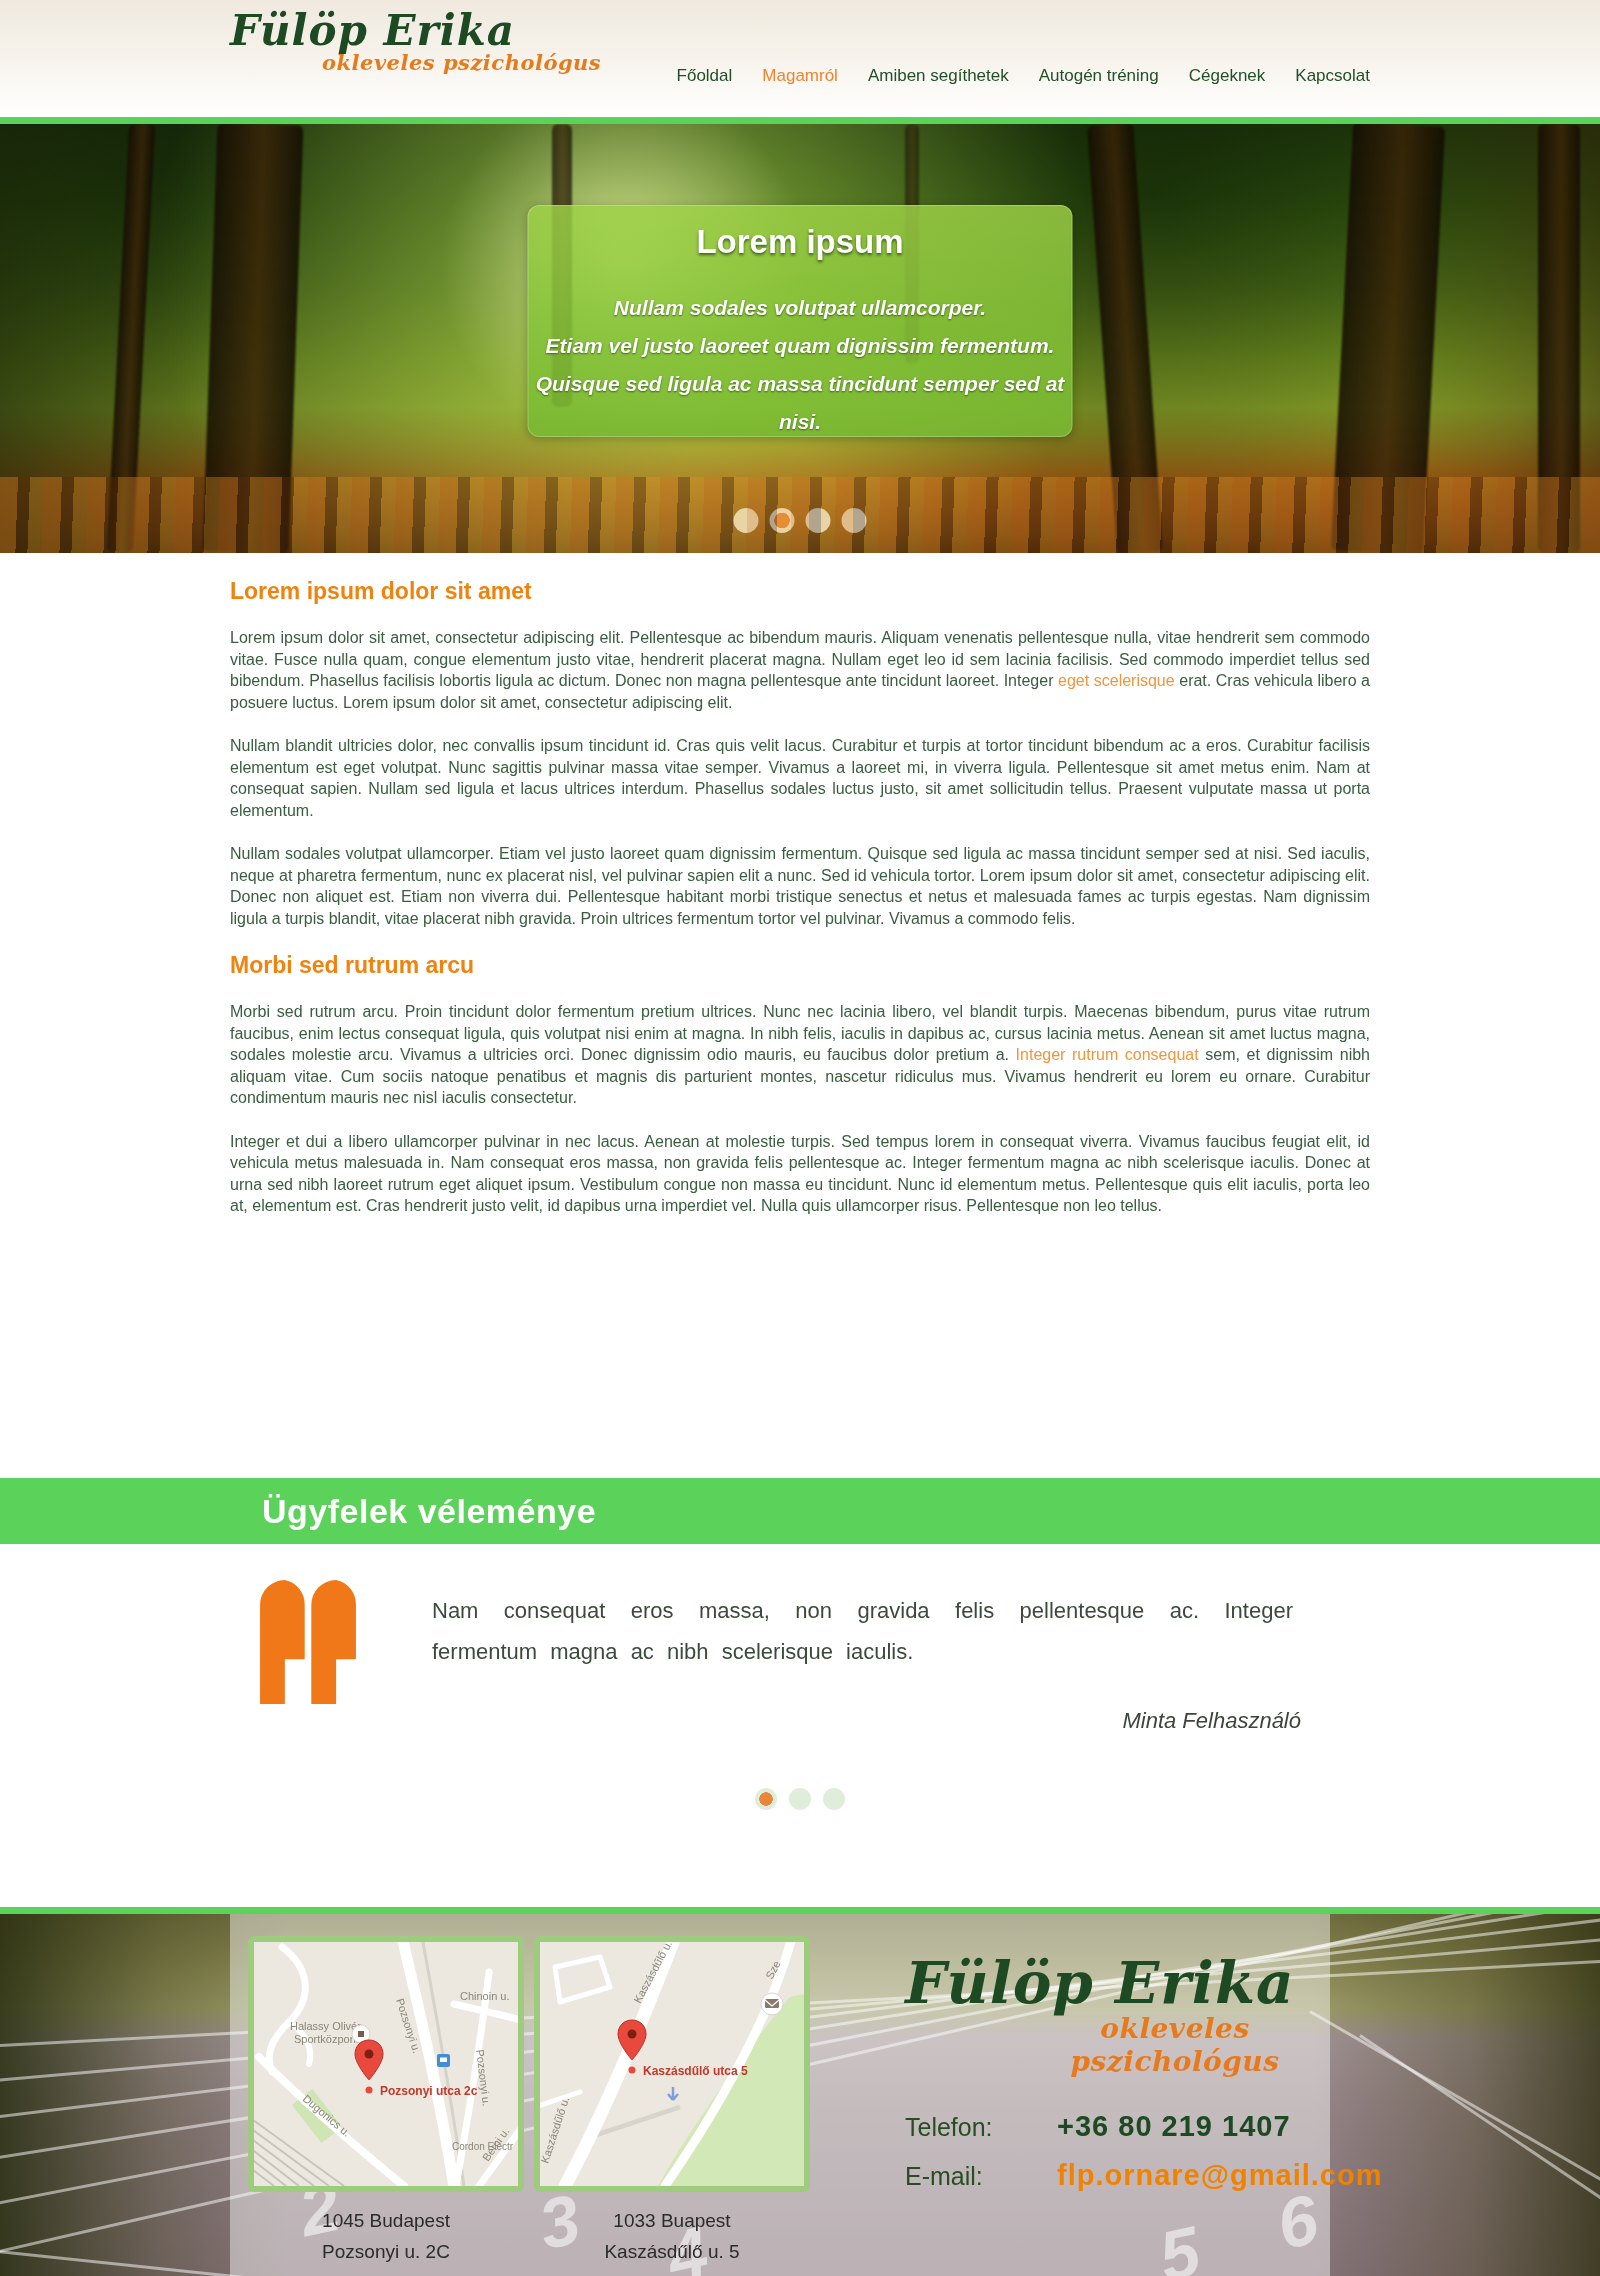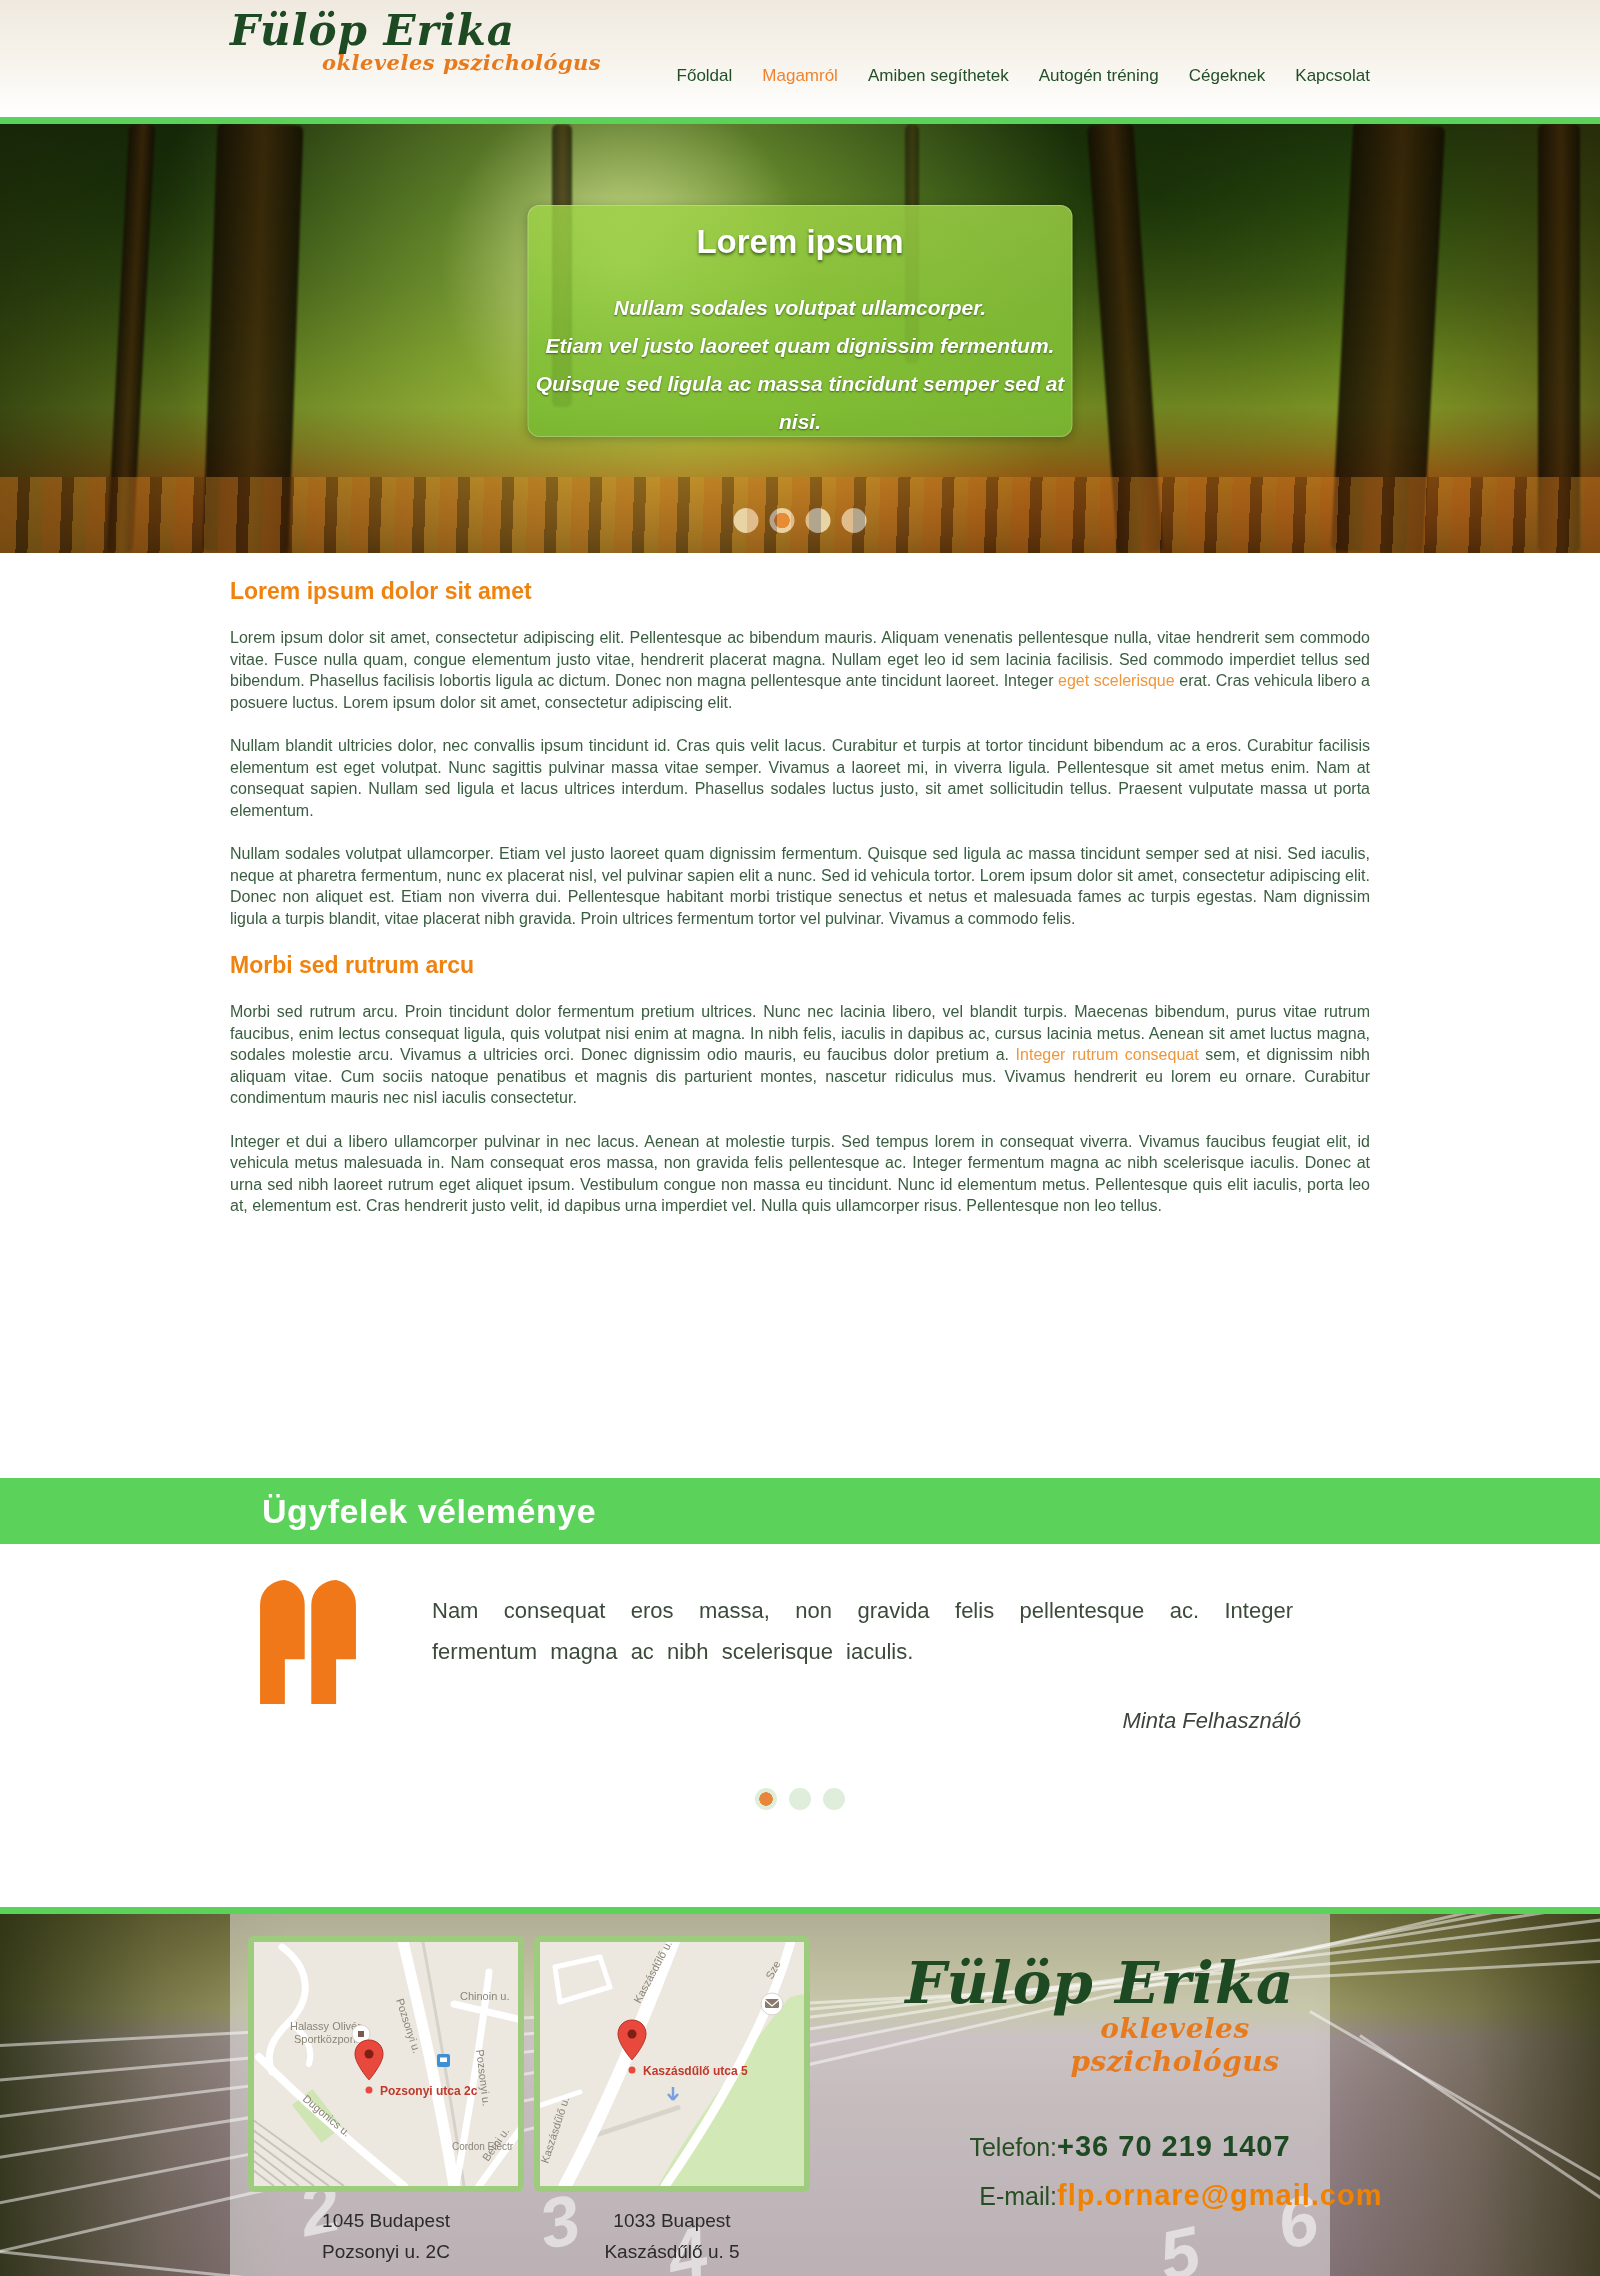"Telefon:" .contact { text-align: right -> none; top: 216px -> 196px }
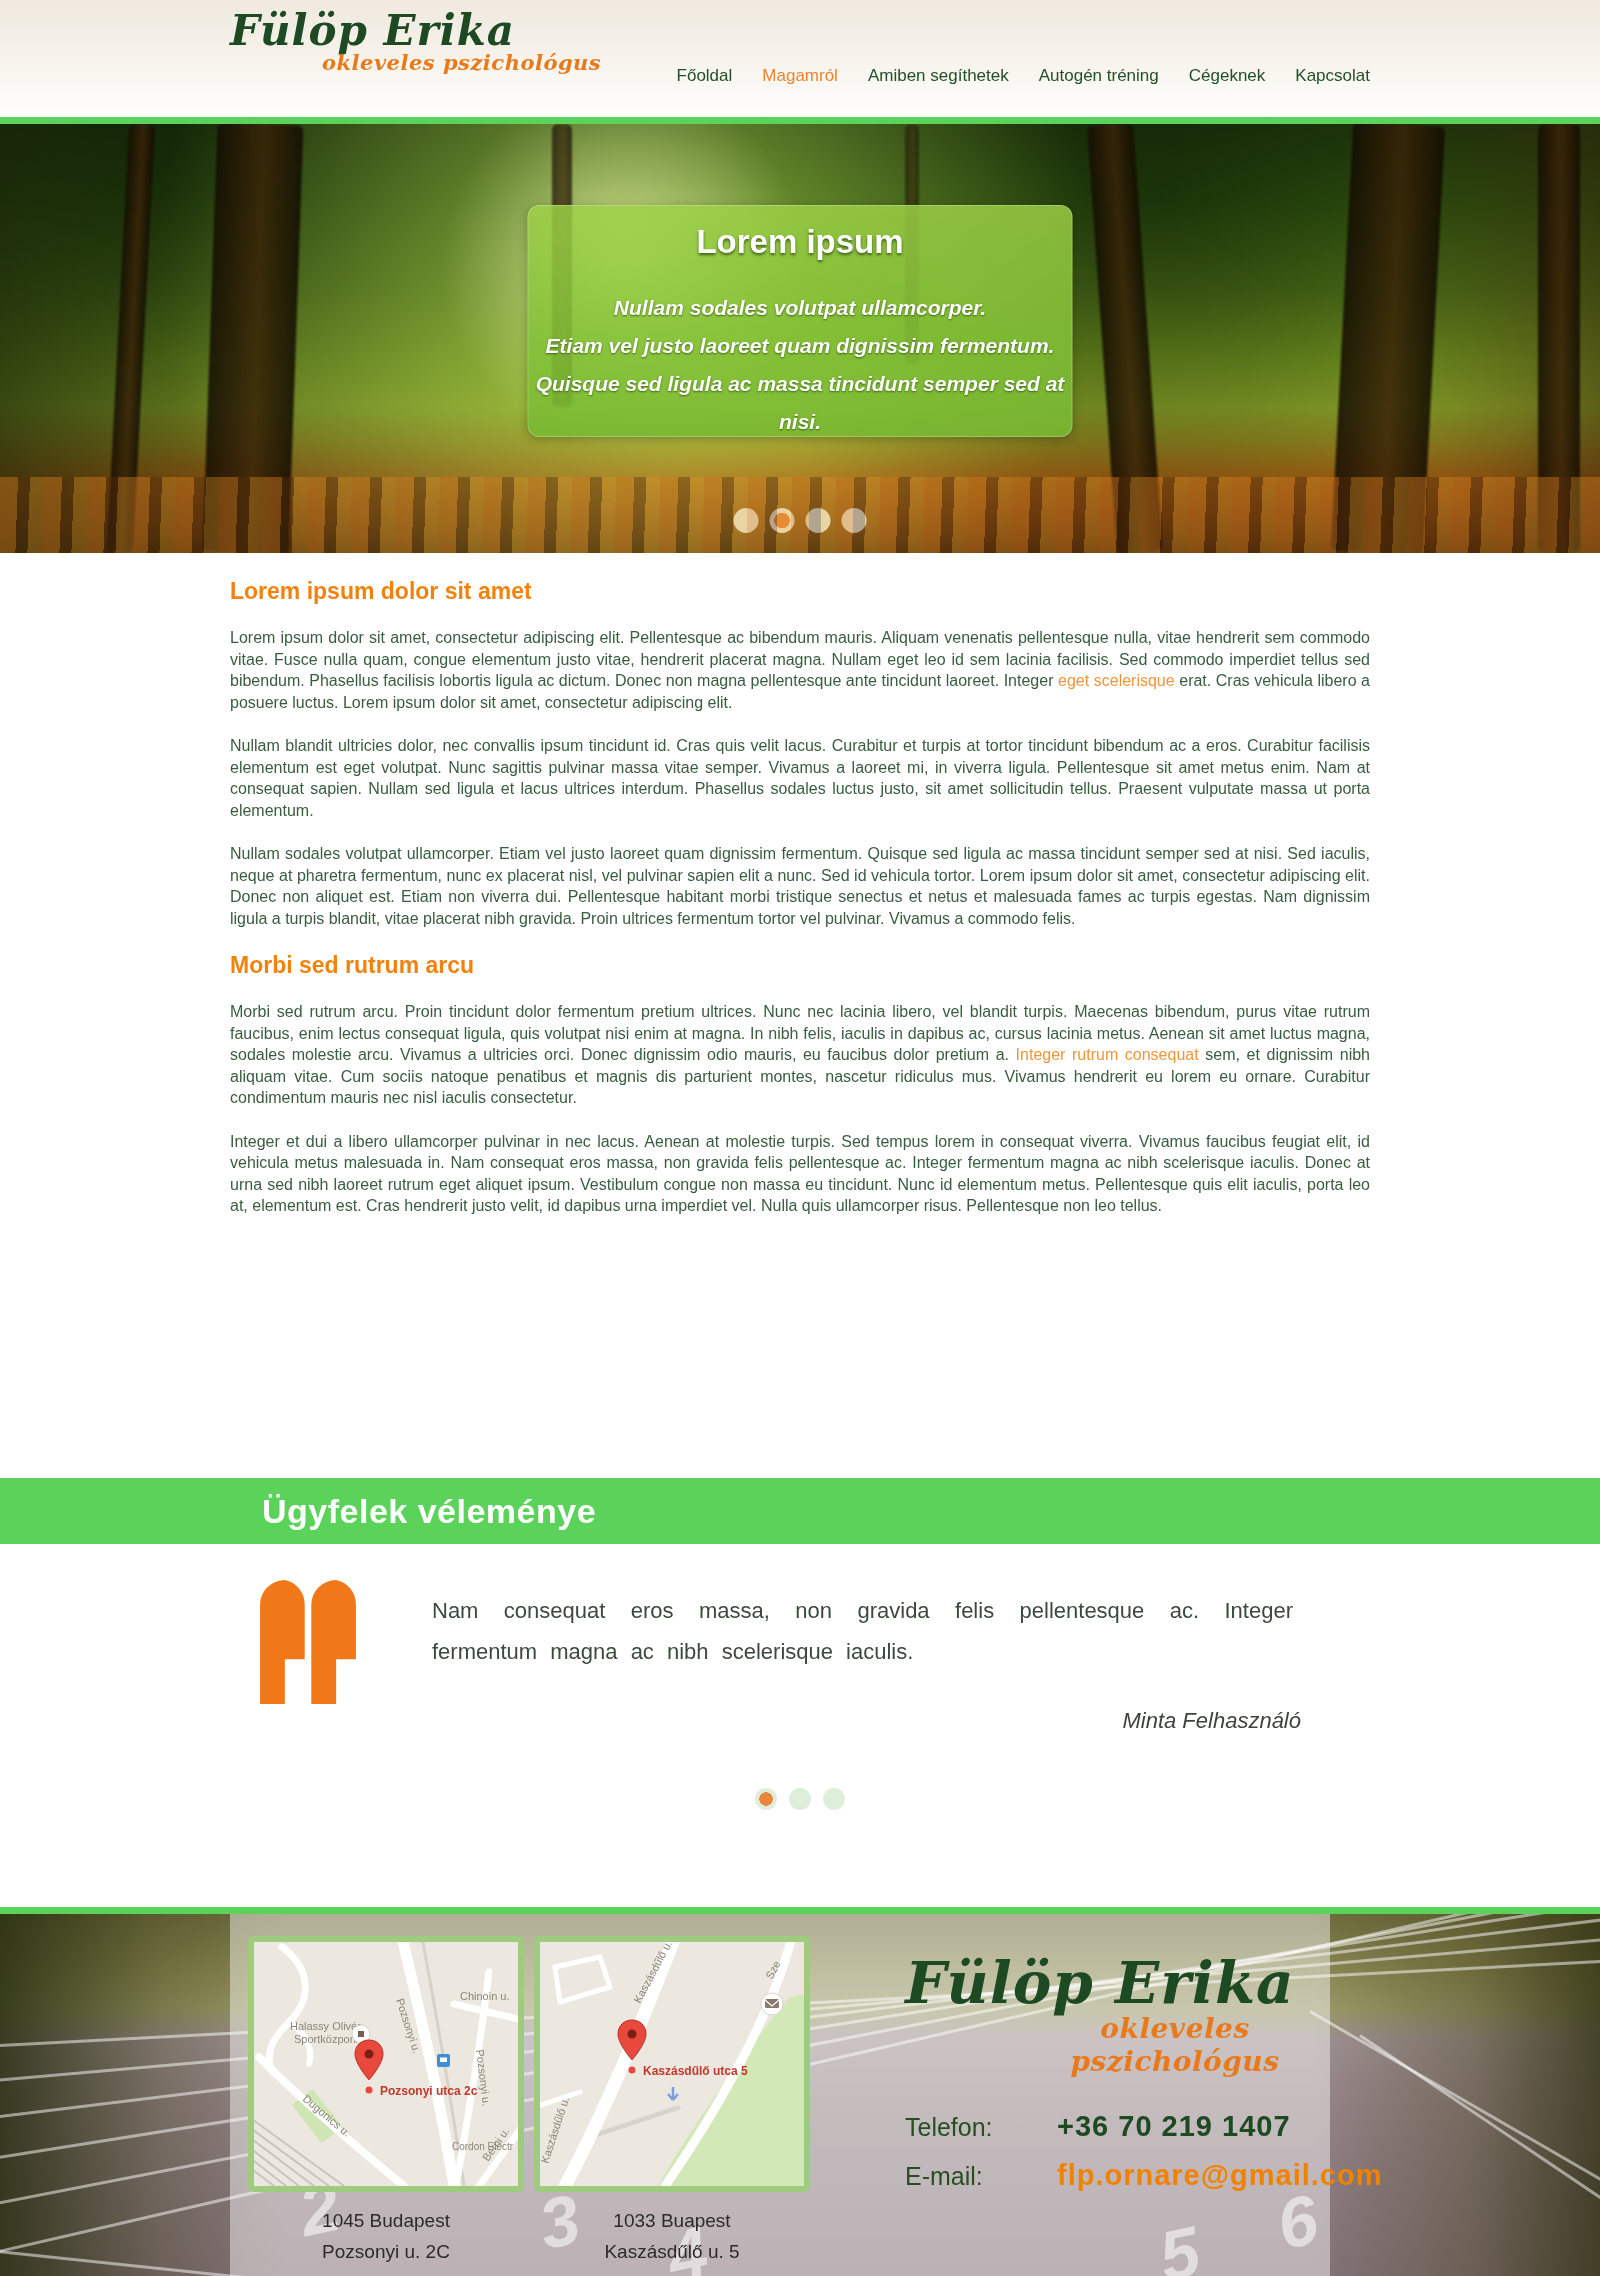"+36 70 219 1407" span.contact-value { text: 70 219 -> 80 219 }
